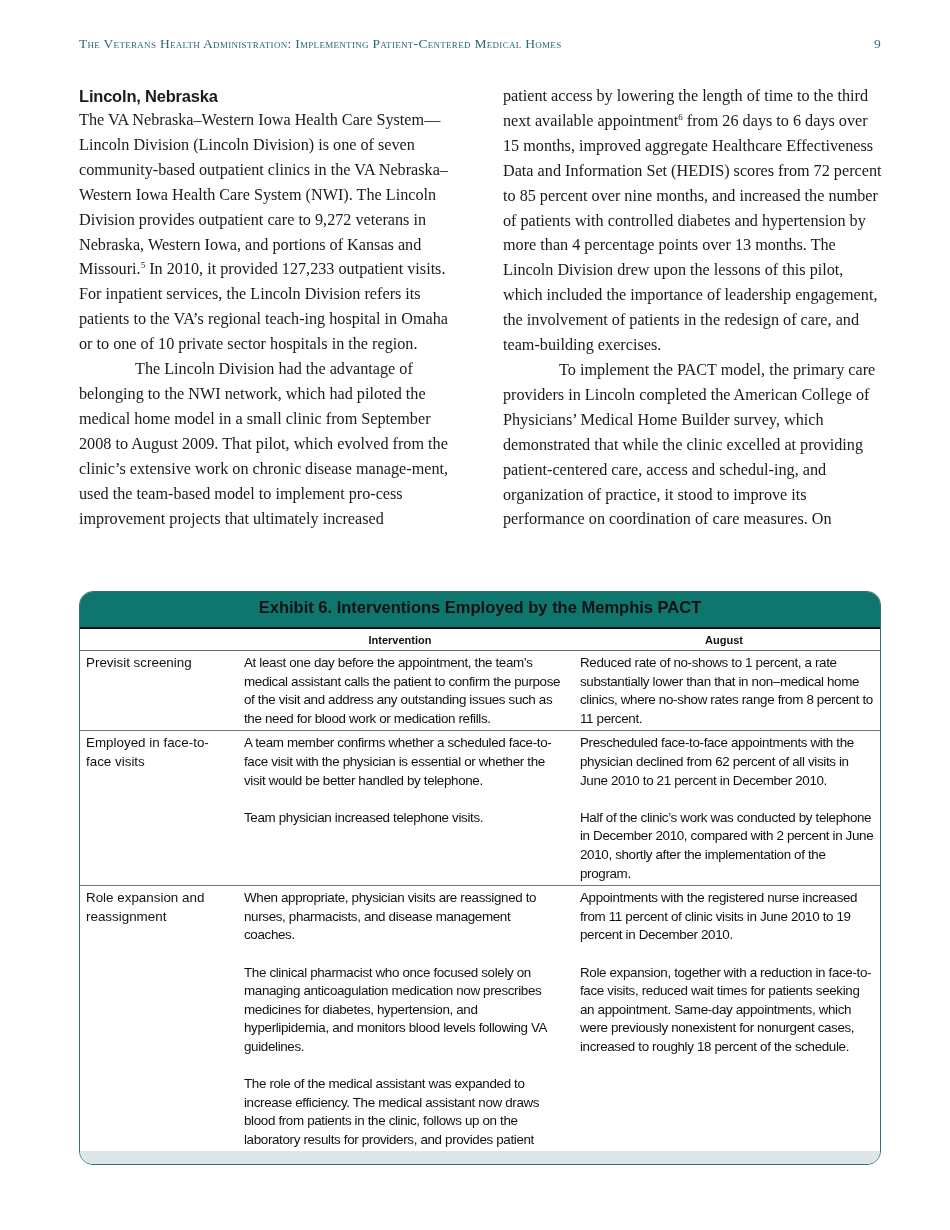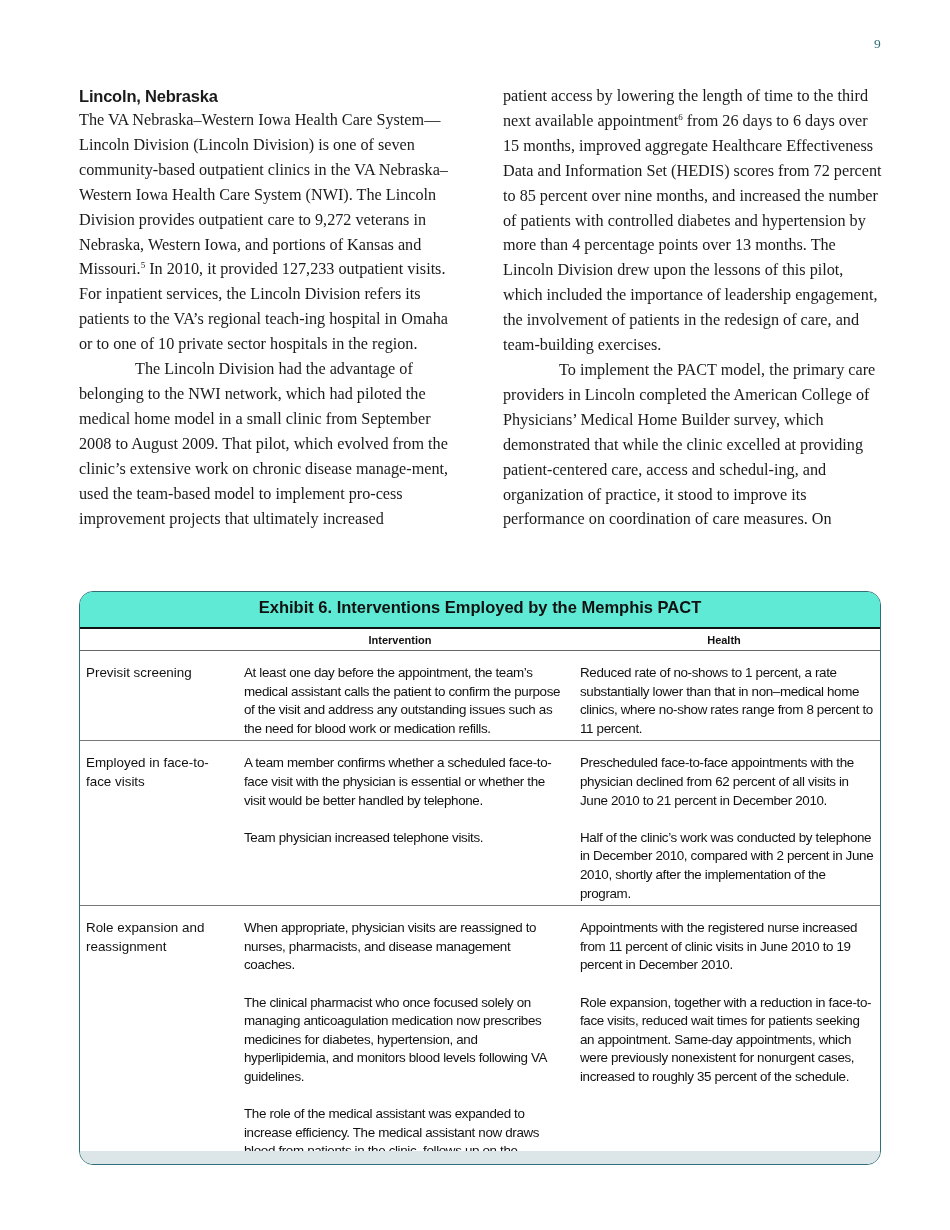"The Veterans Health Administration:" span.title { html: none -> <span>The Veterans Health Administration: Implementing Patient-Centered Medical Homes</span> }
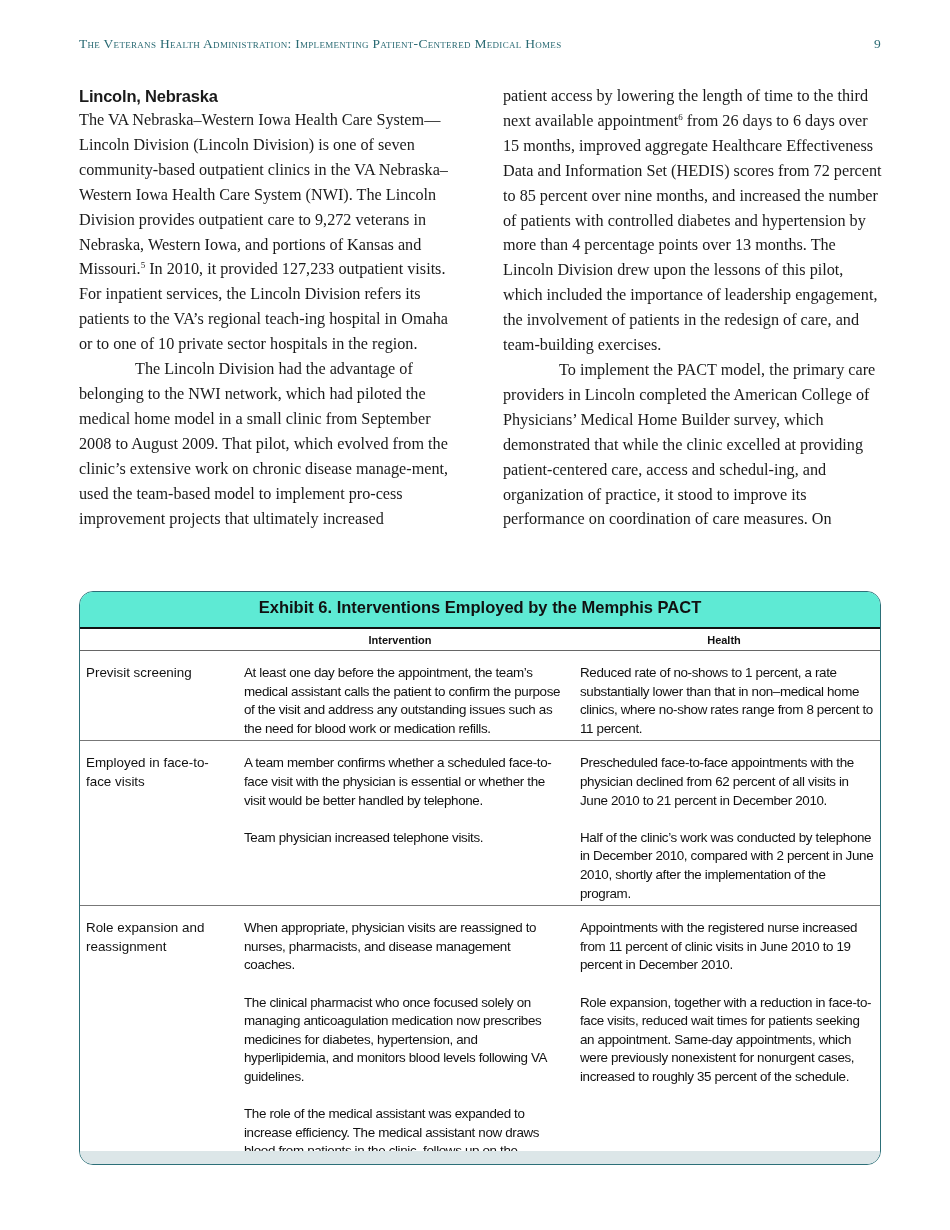"Exhibit 6. Interventions Employed by" .exhibit-title { background: #5eead4 -> #0f766e }
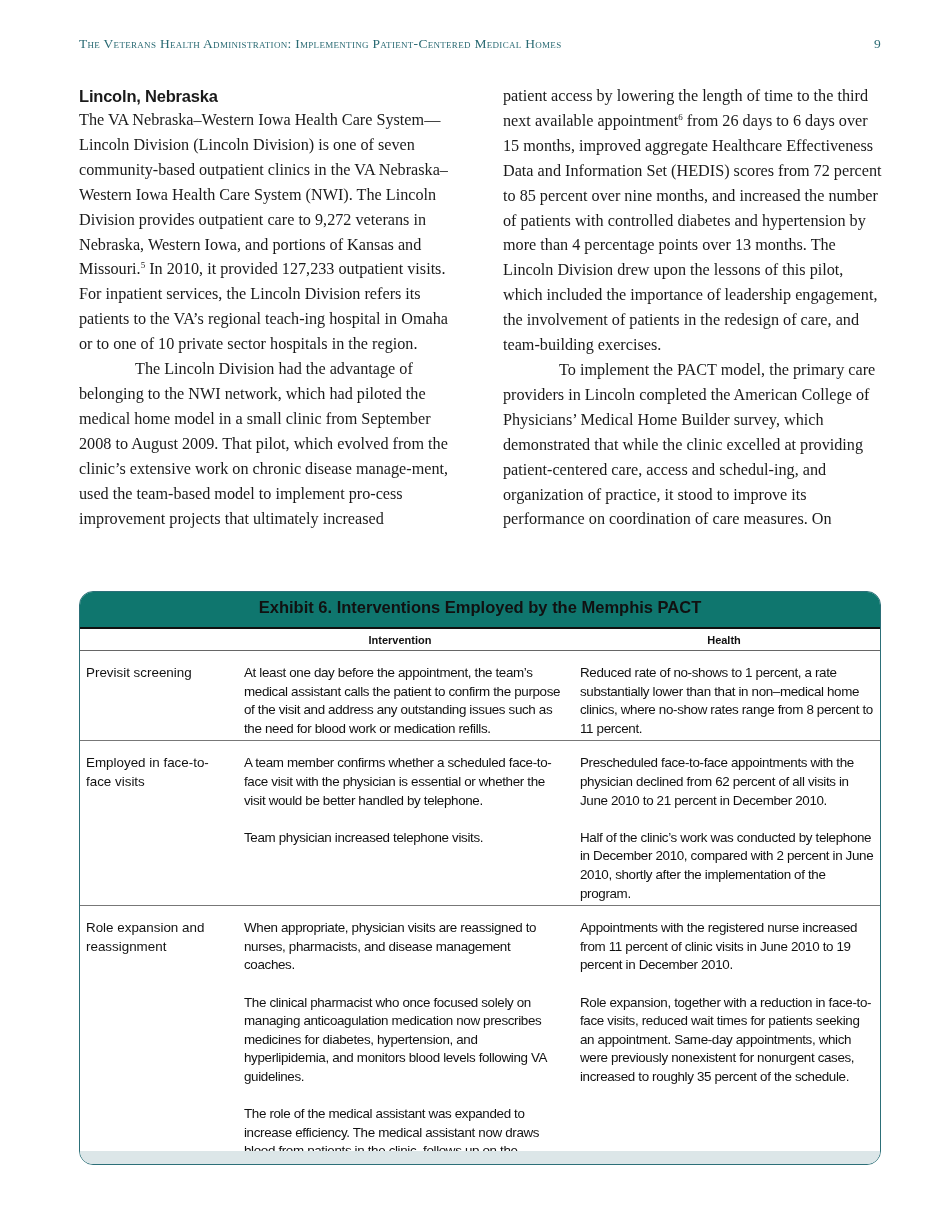"Health" th { text: Health -> August }
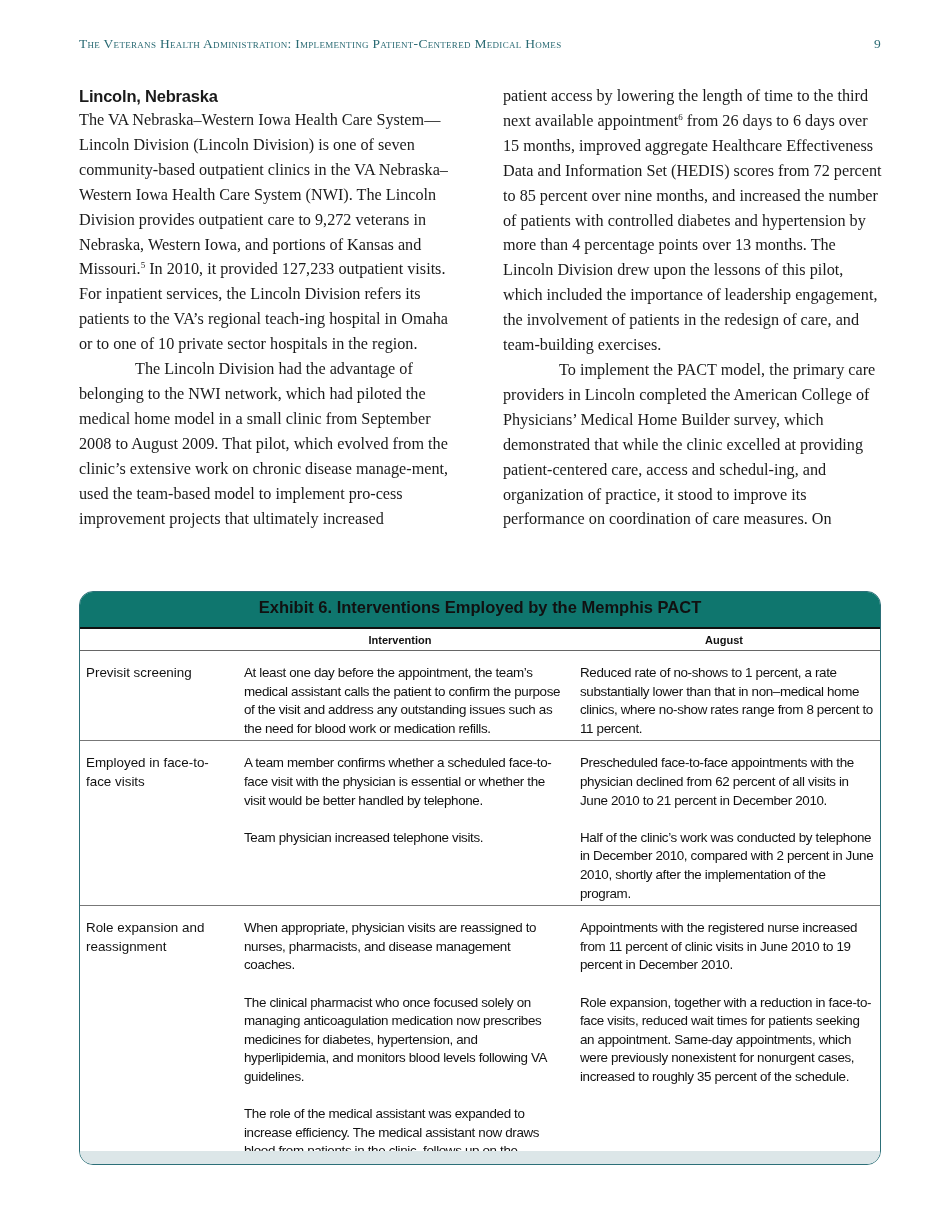"Previsit screening" td { padding: 13px 6px 2px 6px -> 3px 6px 2px 6px }
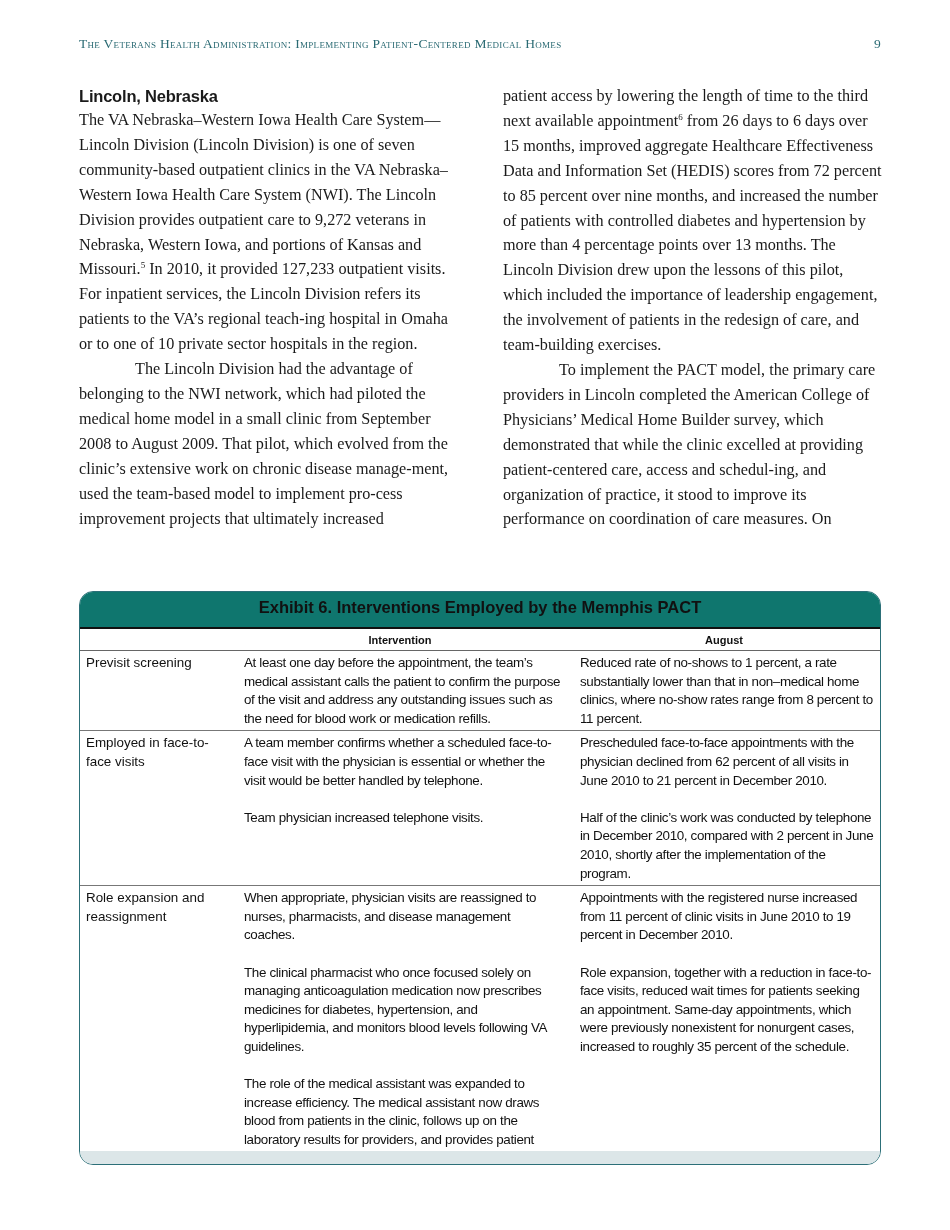"Role expansion, together with a" p { text: 35 -> 18 }
